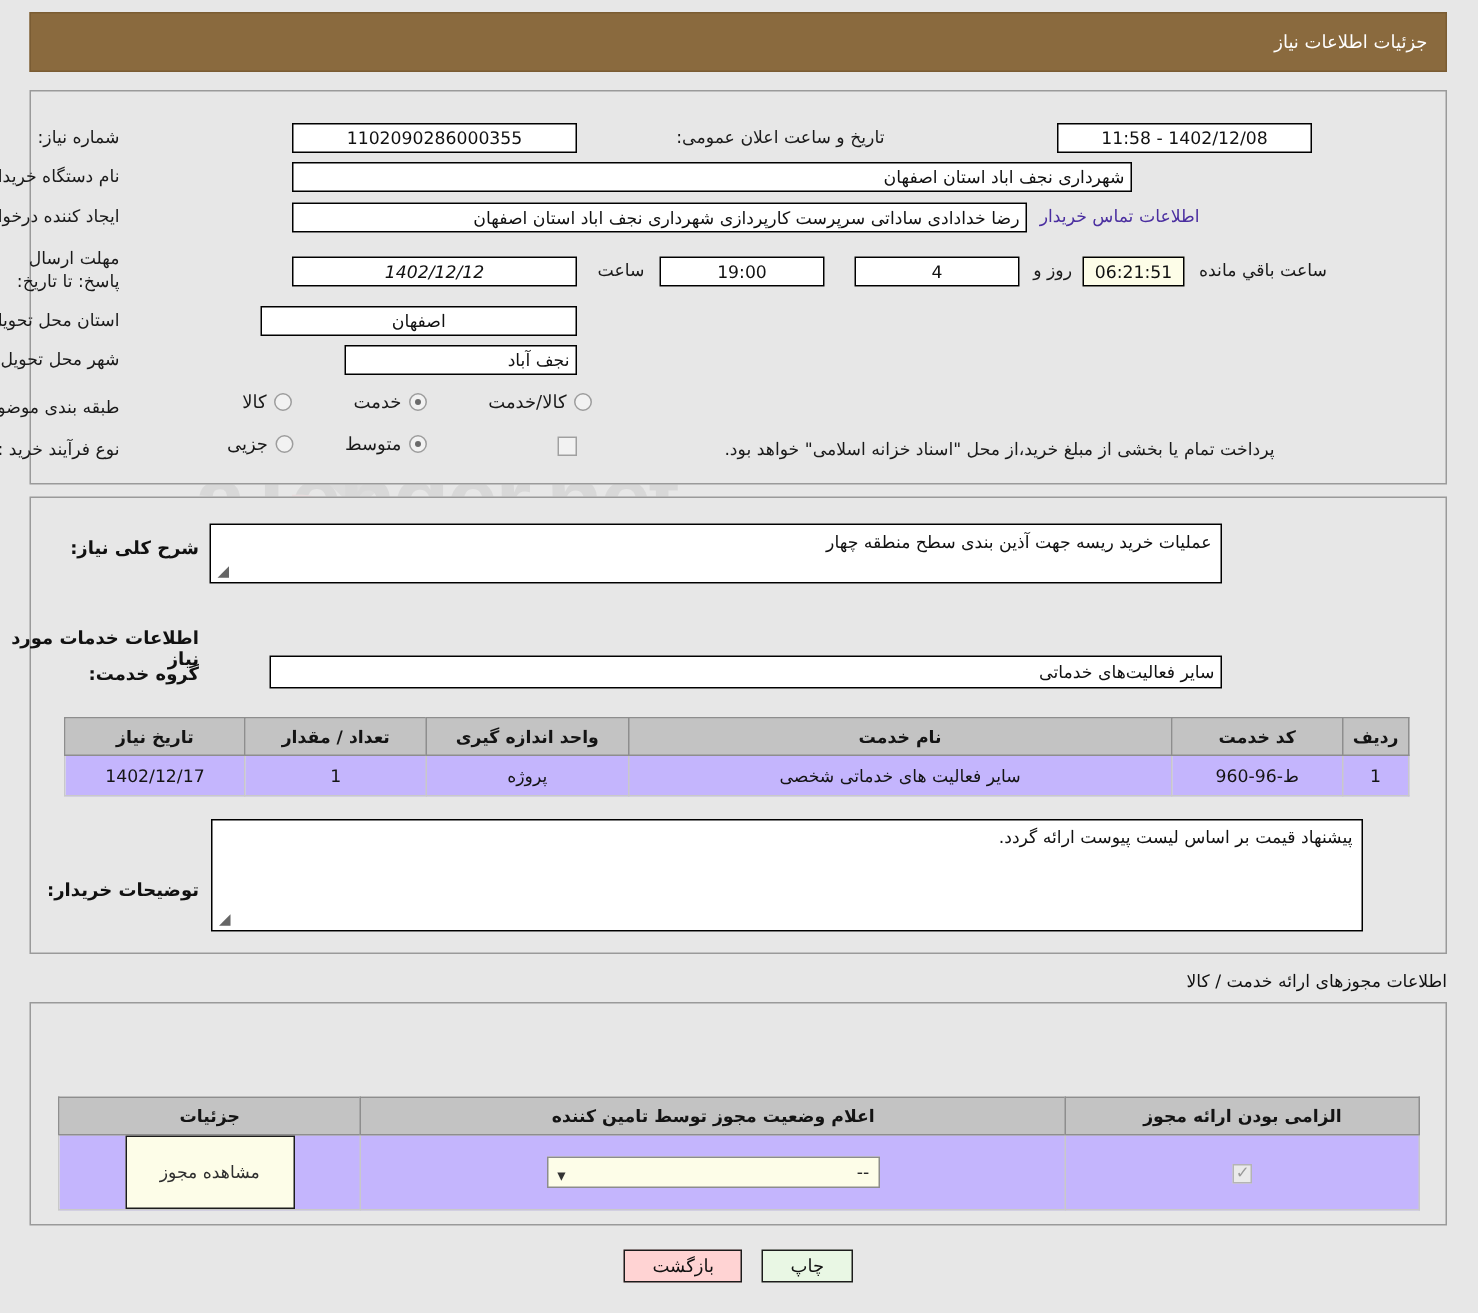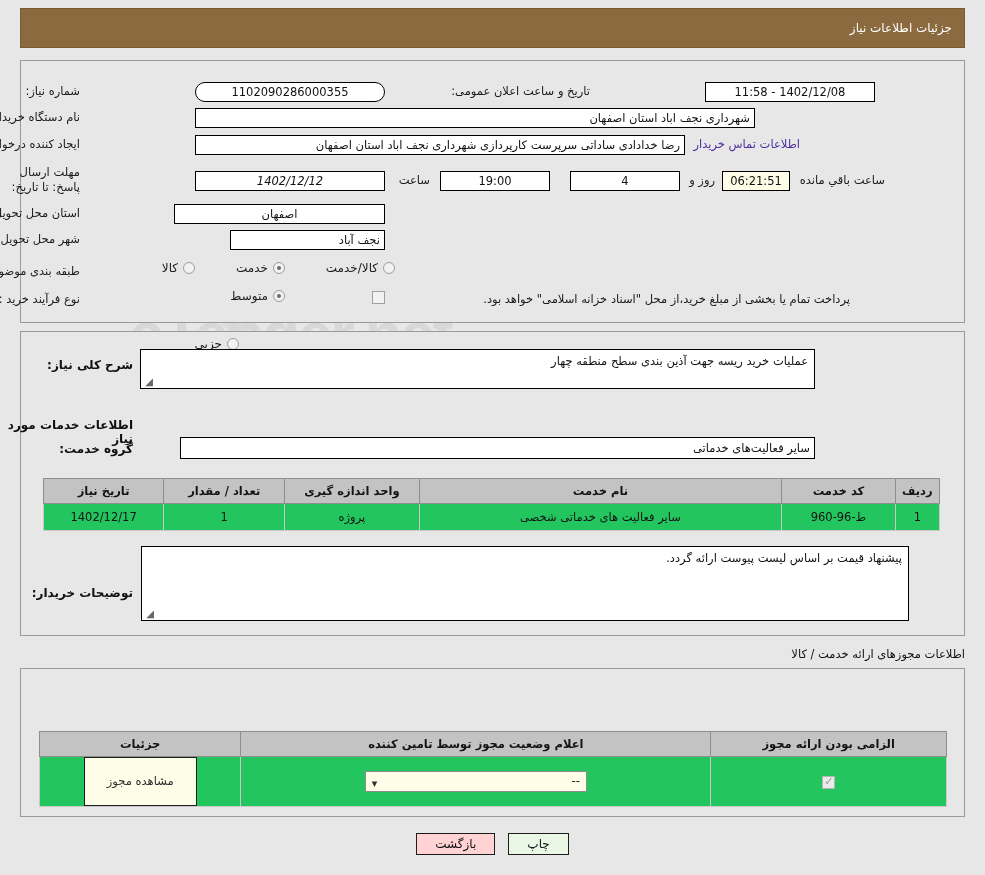"1102090286000355" div.fld { border-radius: 10px -> none }
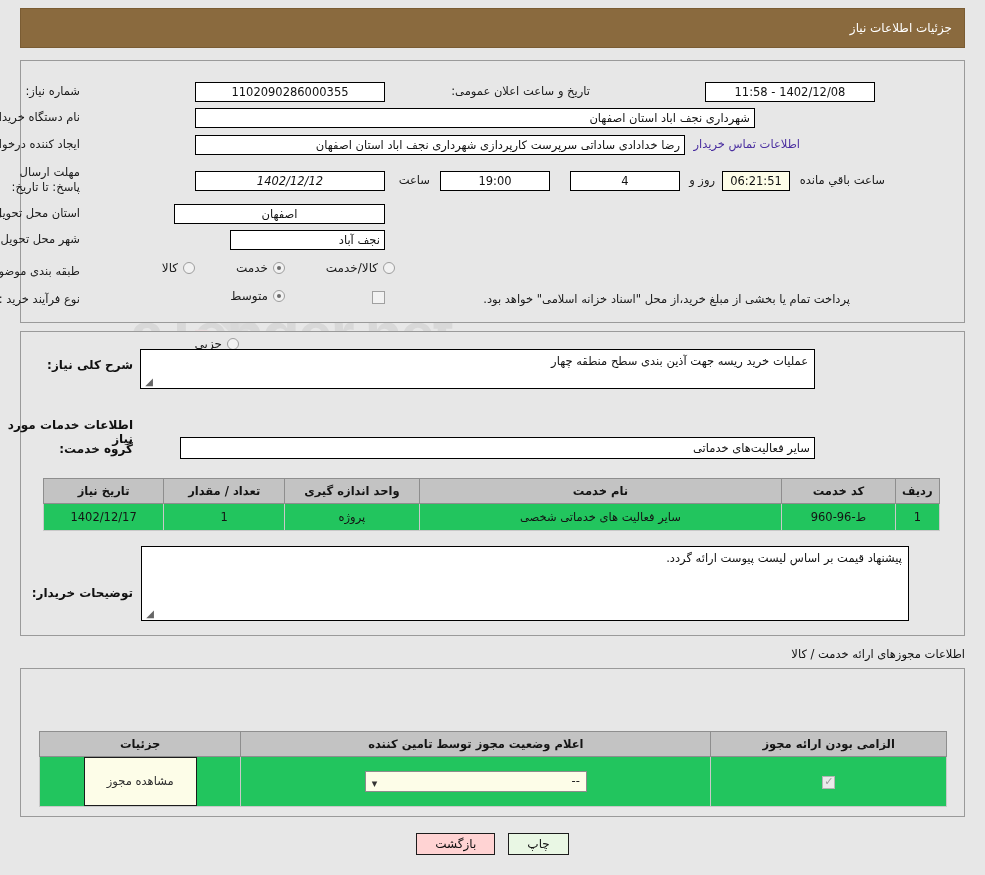"جزیی" div.radio-wrap { margin-top: 48px -> none; right: 746px -> 789px }
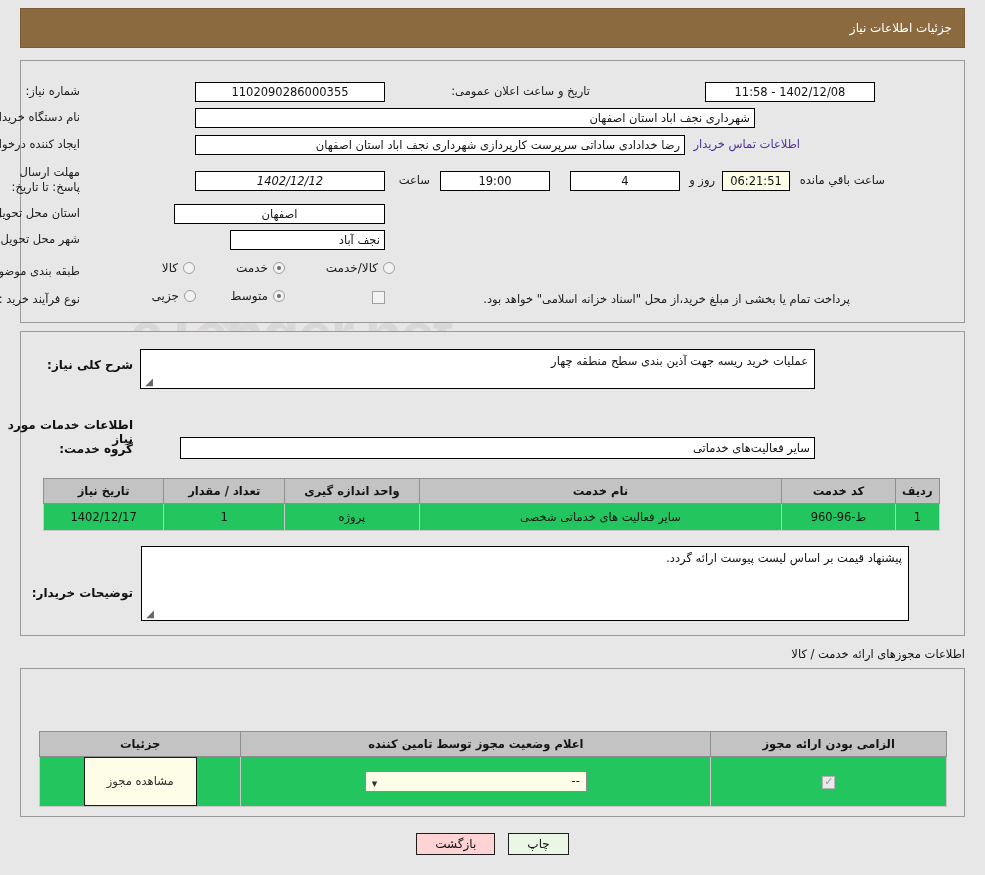"1402/12/17" table.grid td { background: #22c55e -> #c4b5fd }
